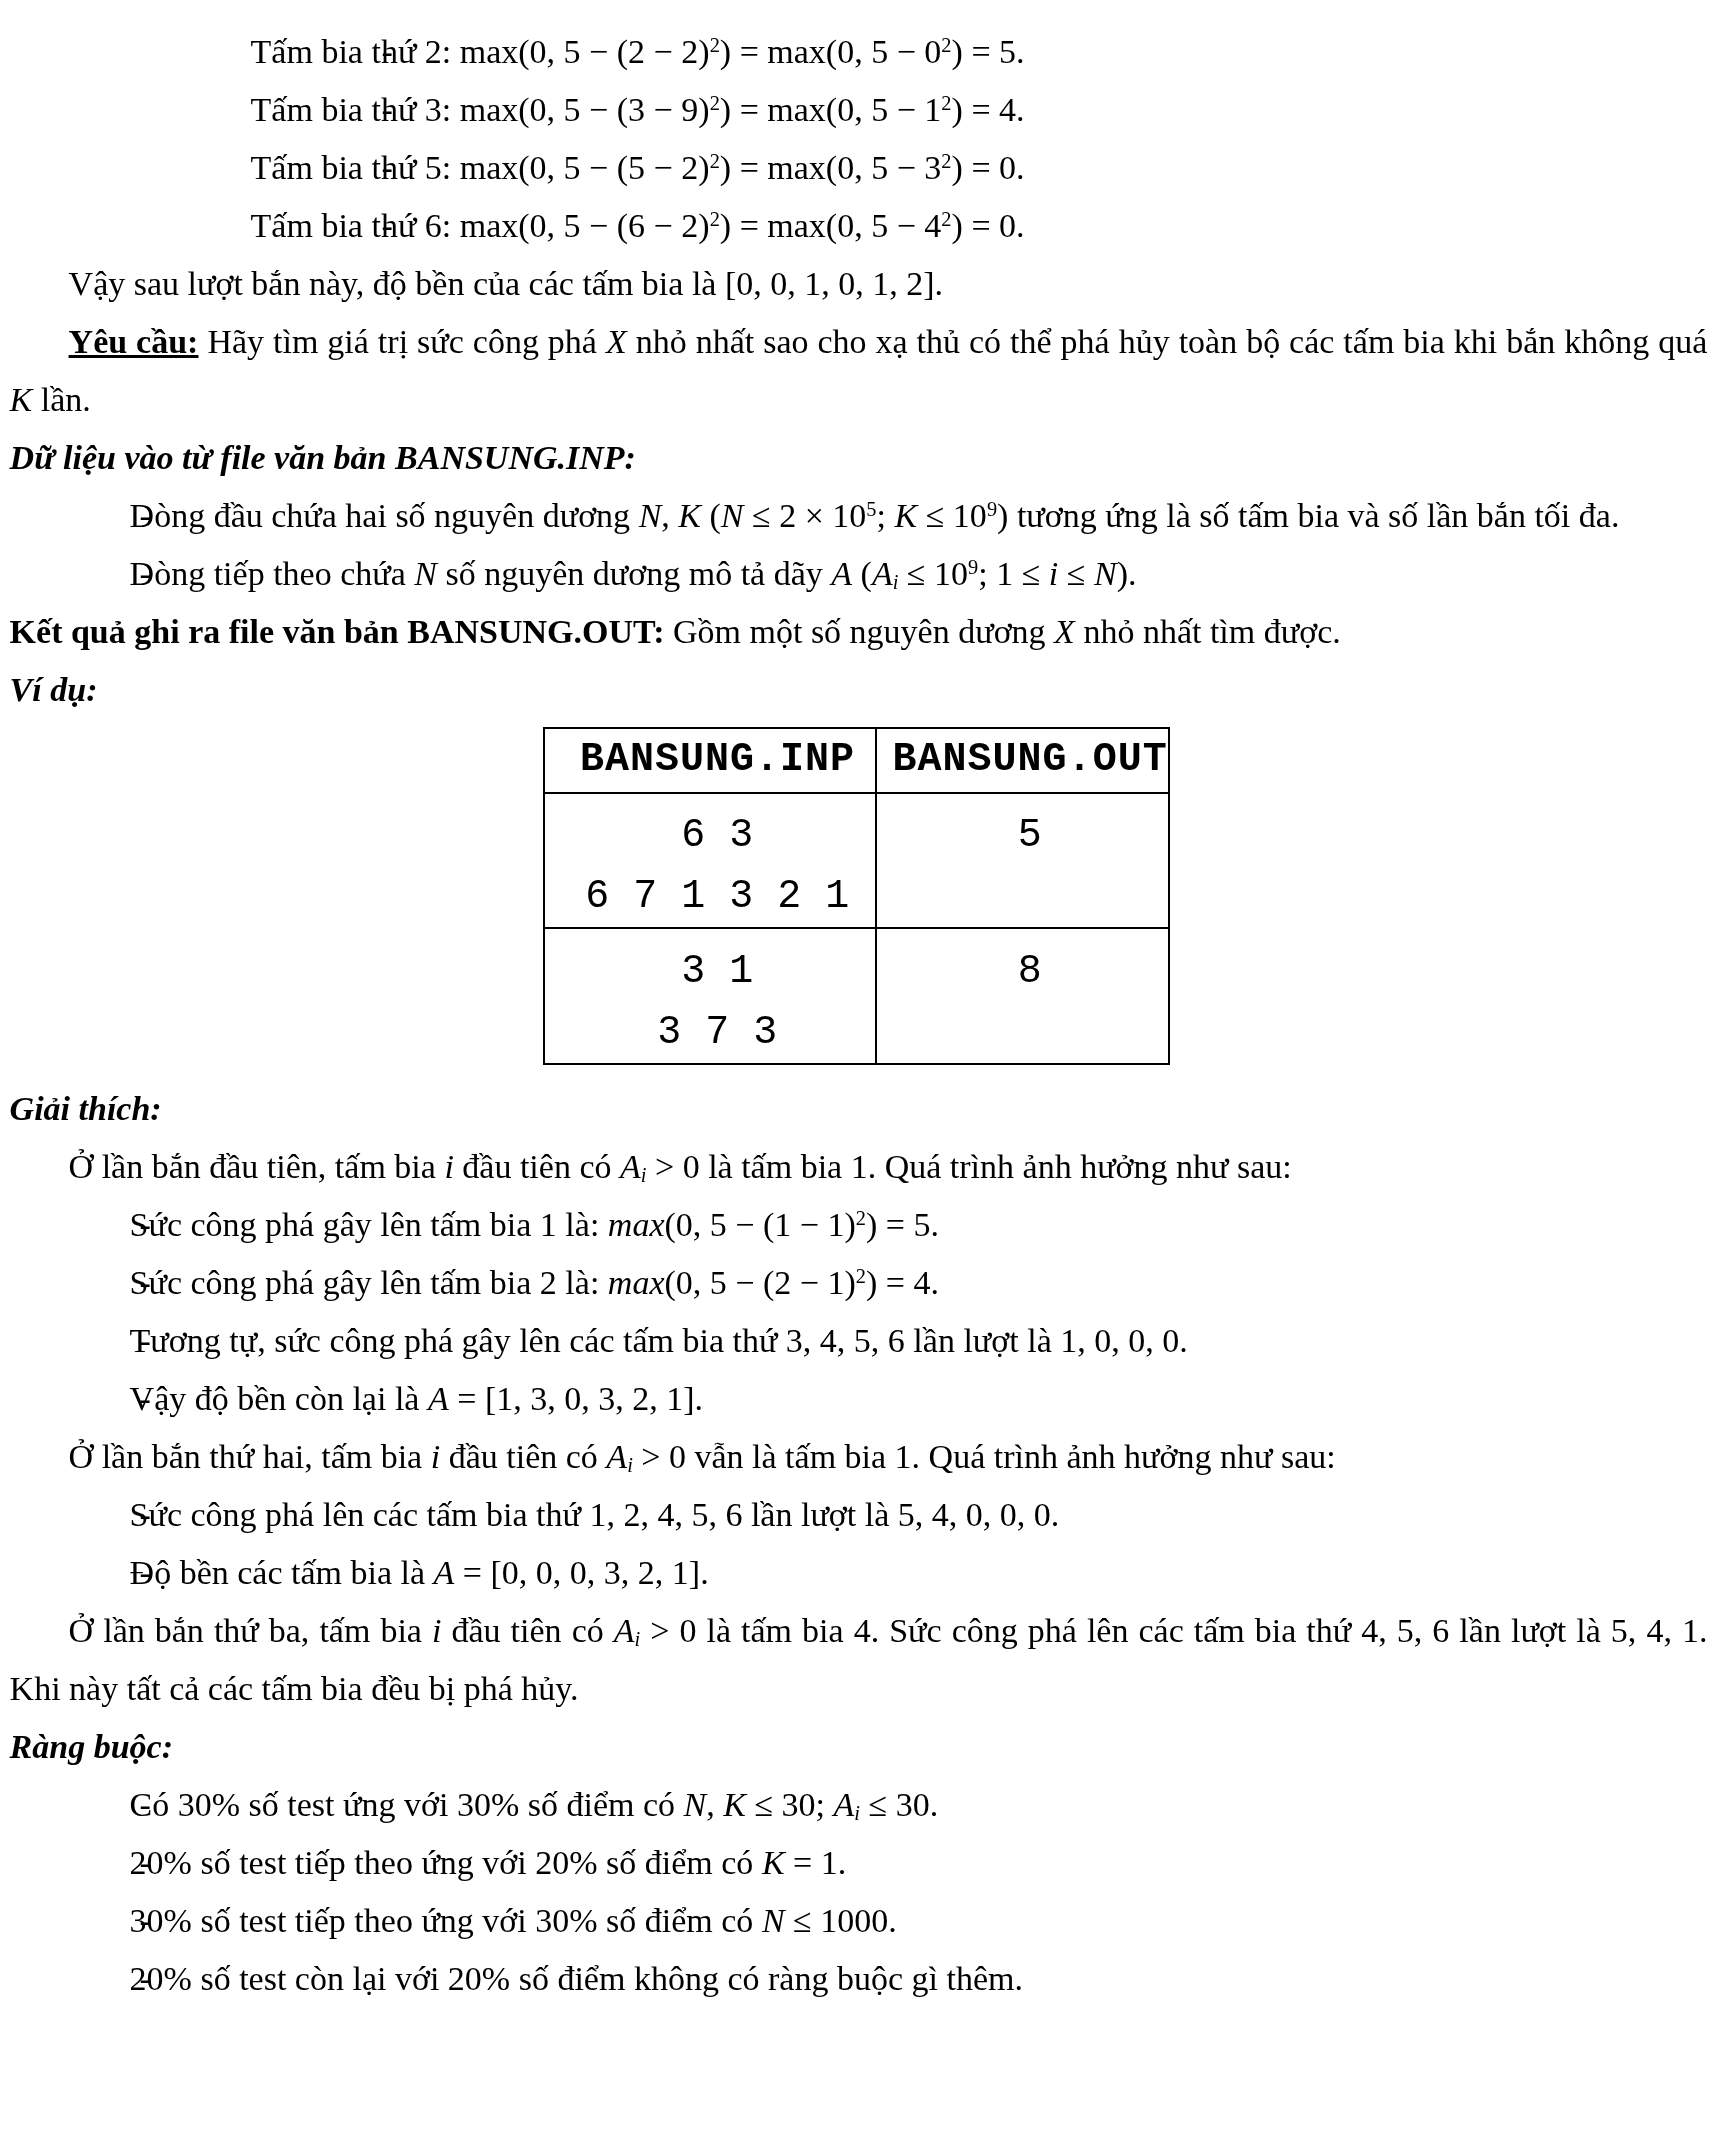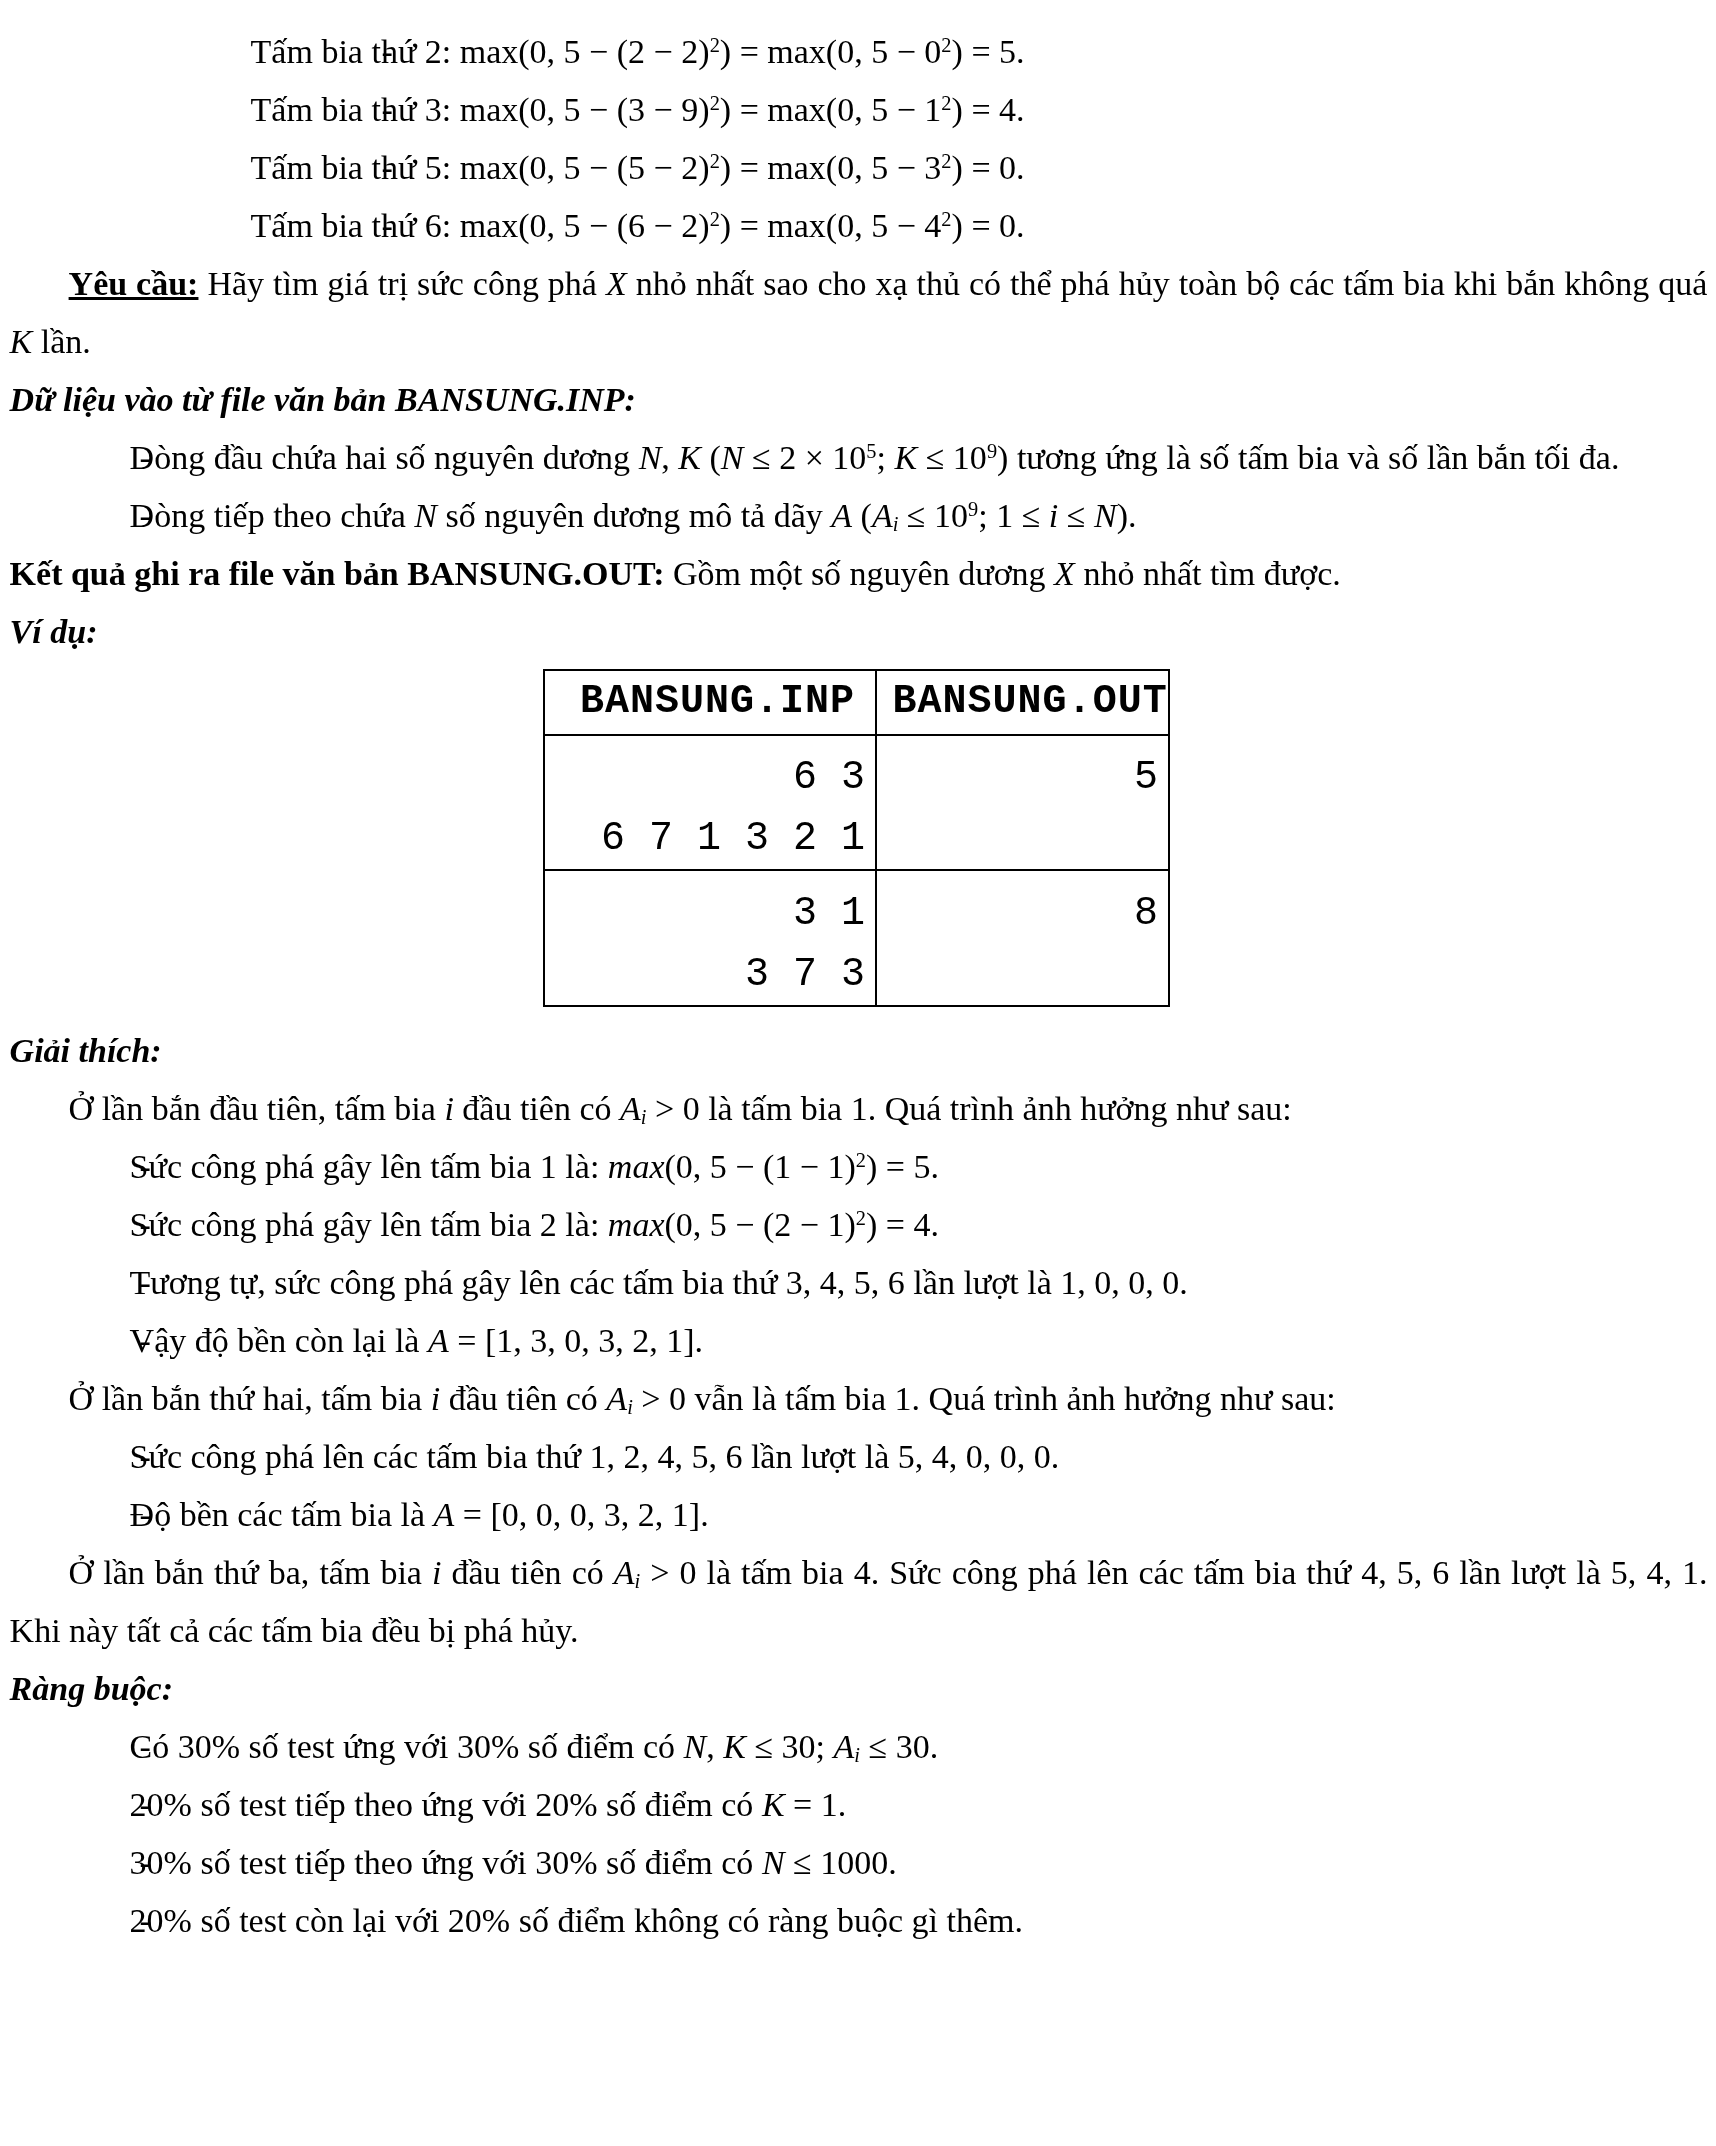"Vậy sau lượt bắn này," p.para { html: none -> <p><span>Vậy sau lượt bắn này, độ bền của các tấm bia là [0, 0, 1, 0, 1, 2].</span></p> }
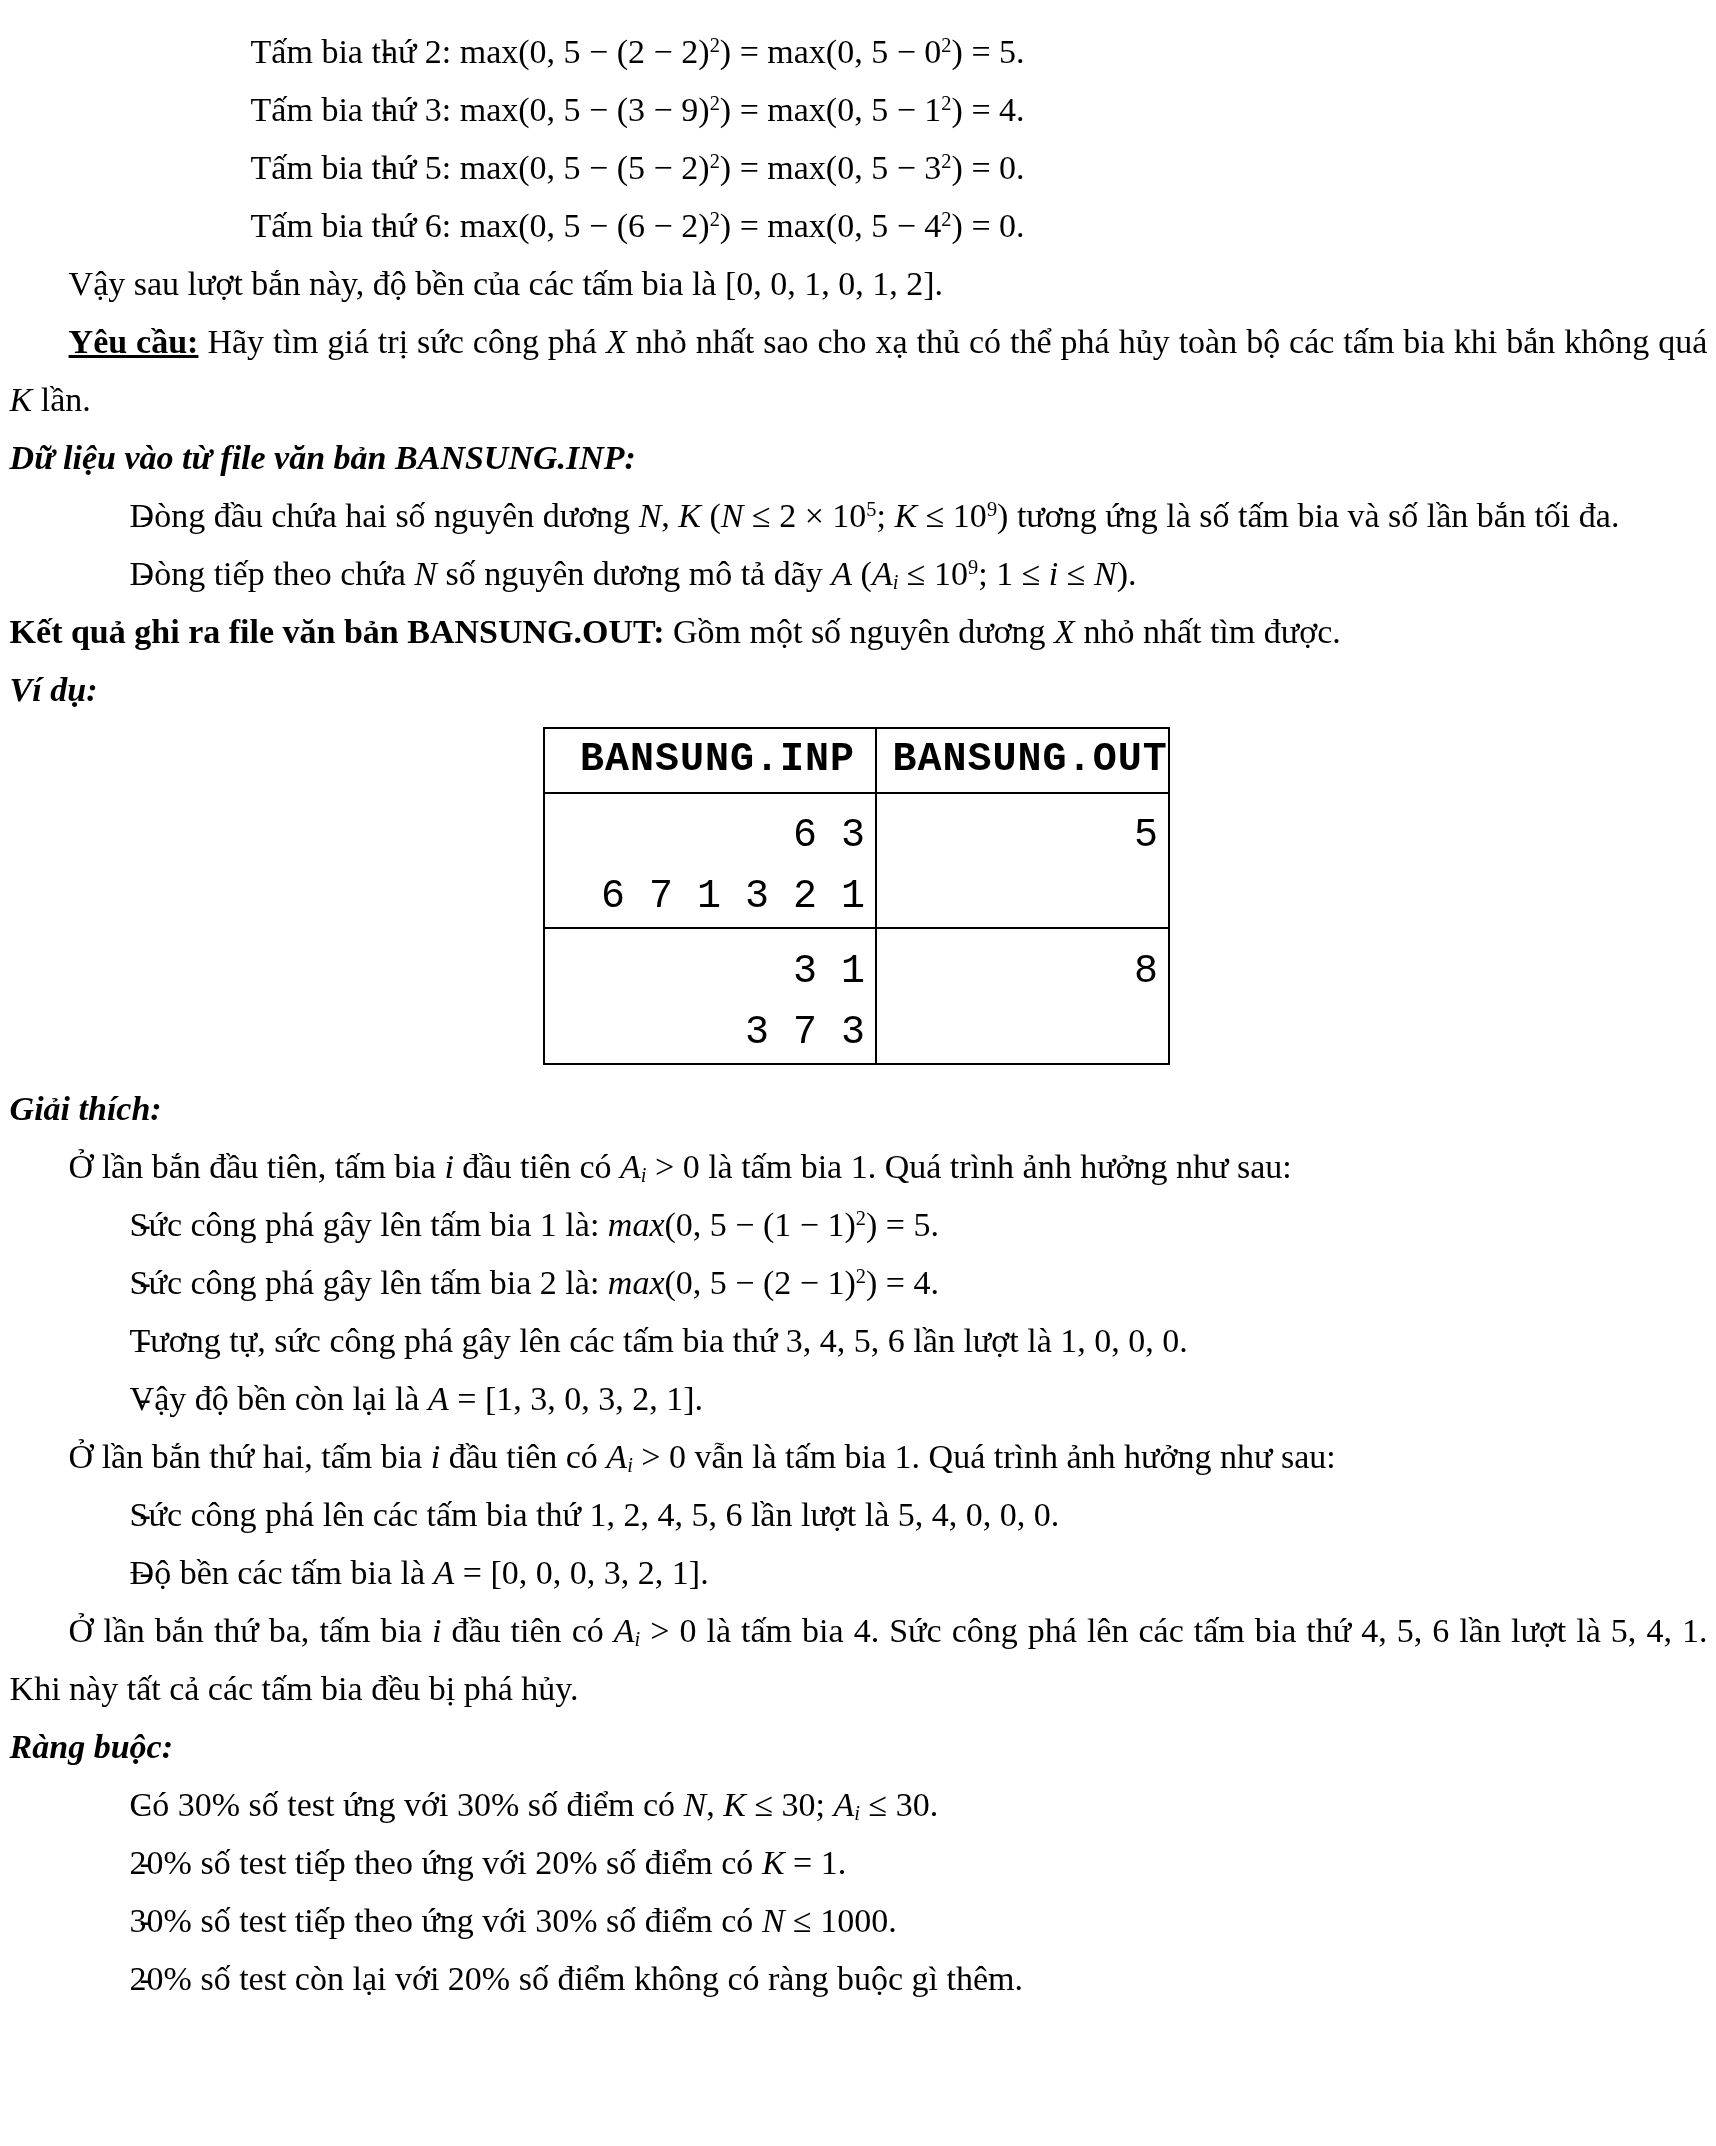"6 3" .example-table td { text-align: right -> center }
